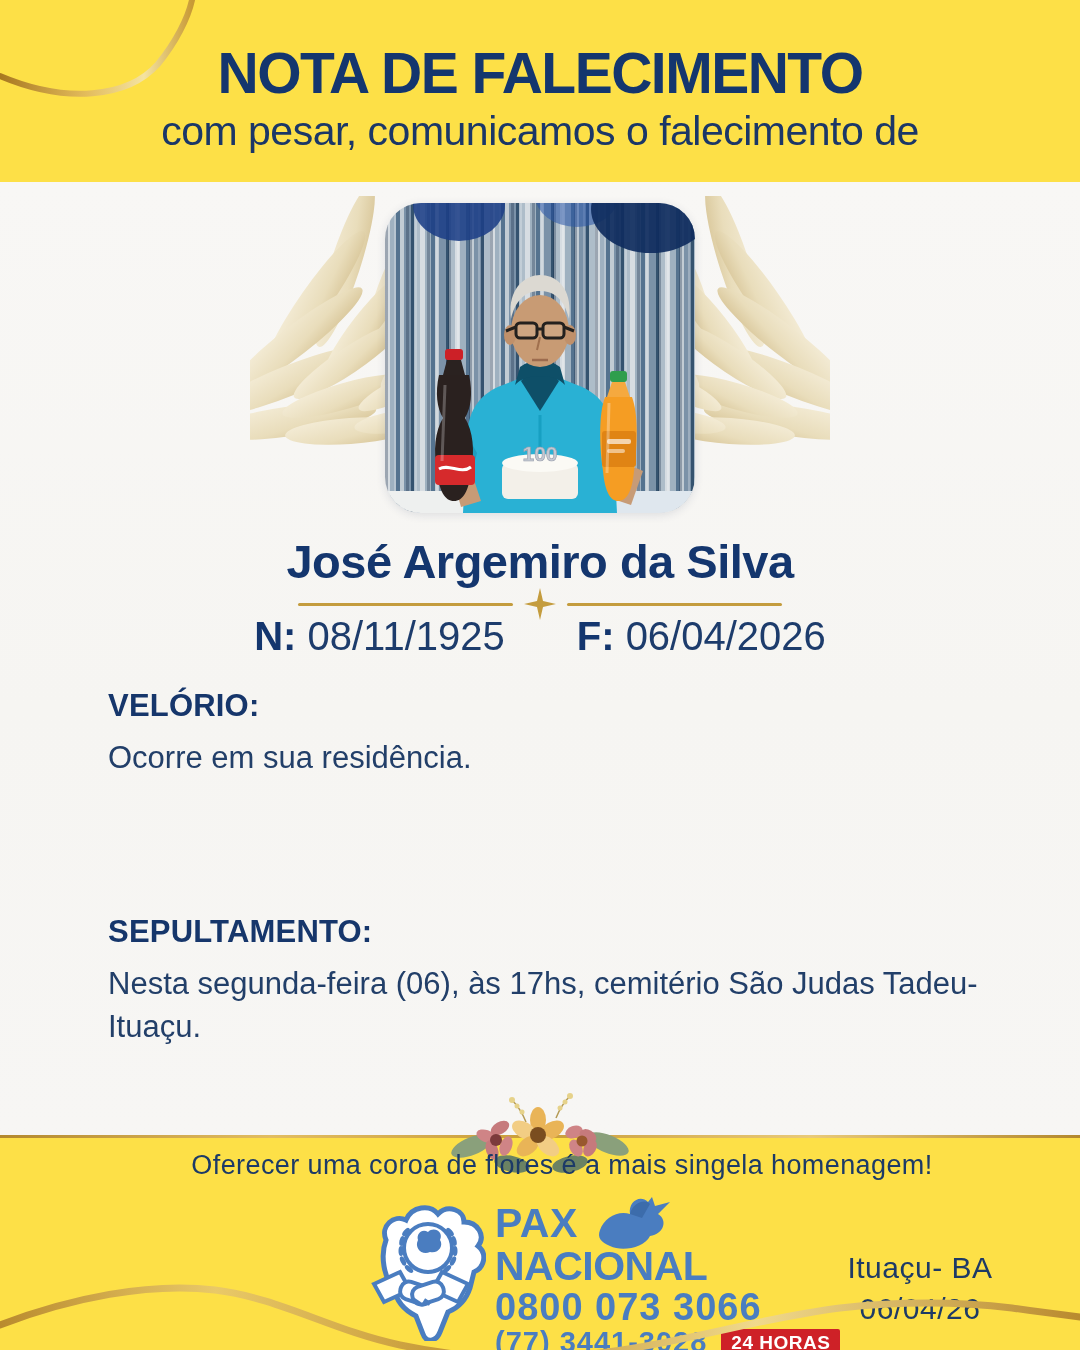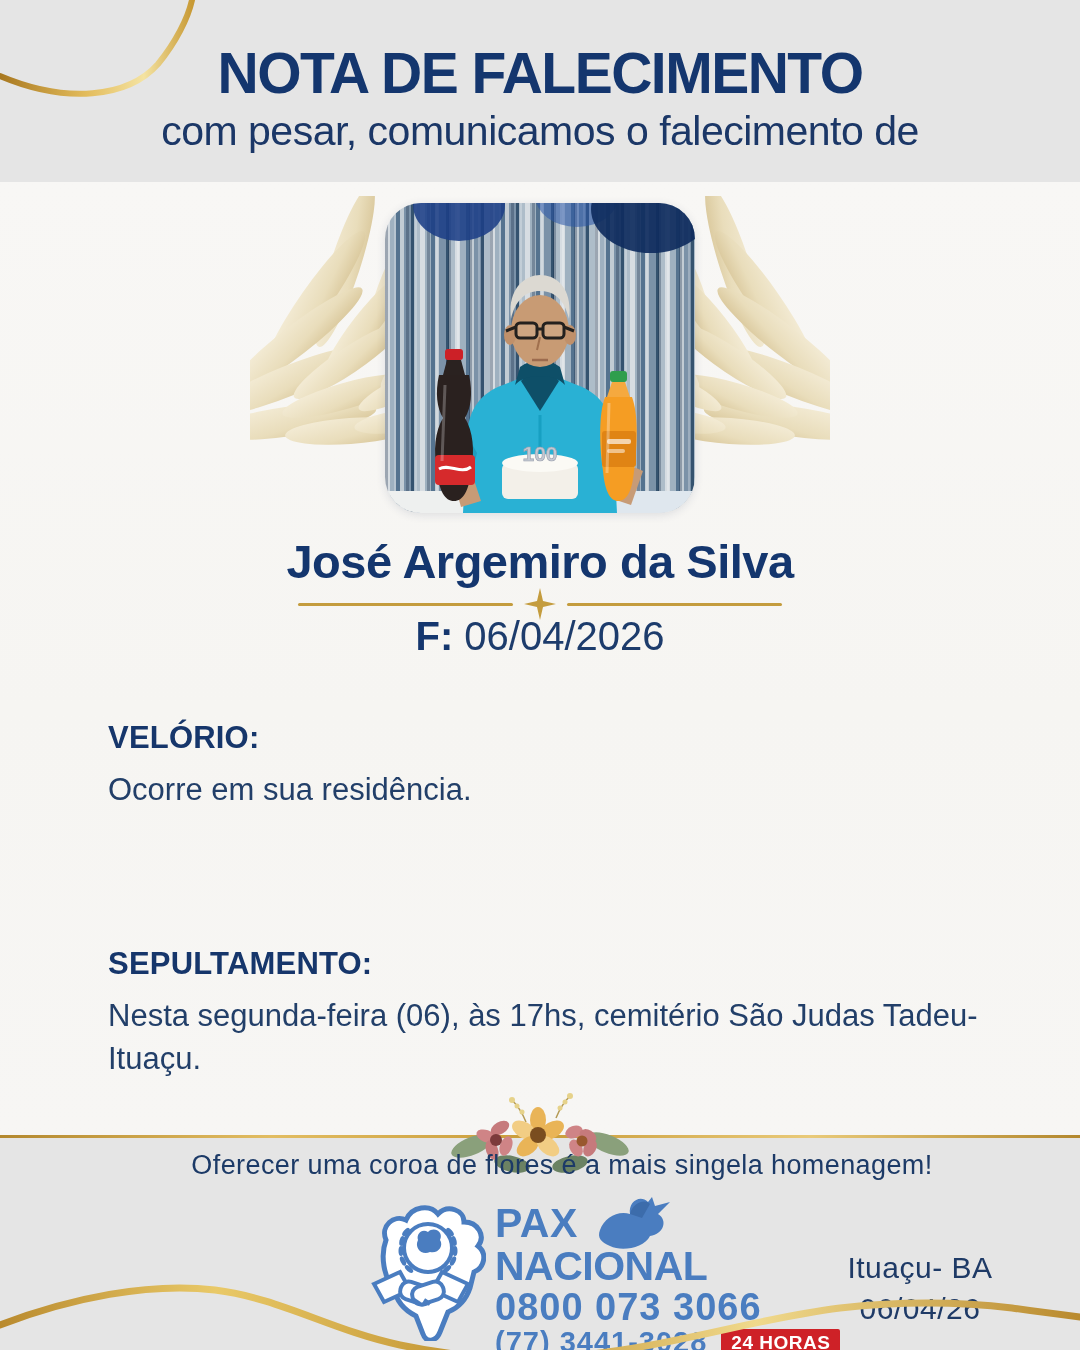"NOTA DE FALECIMENTO" .canvas { background: #e5e5e5 -> #fde047 }
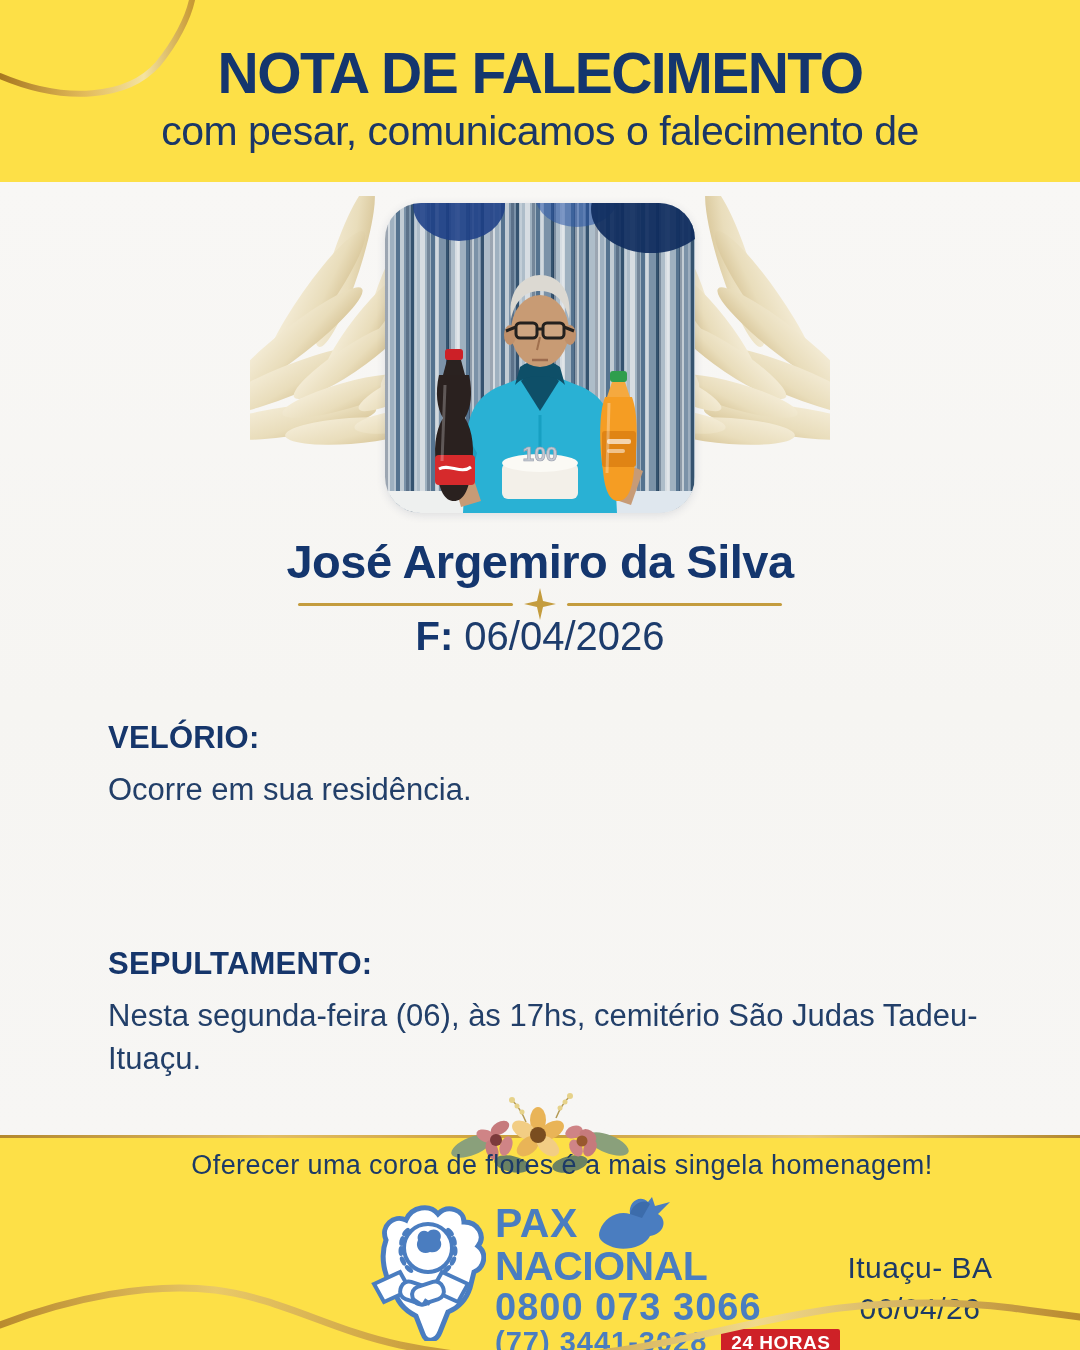"N: 08/11/1925" span { html: none -> <span> <b>N:</b> <span>08/11/1925</span> </span> }
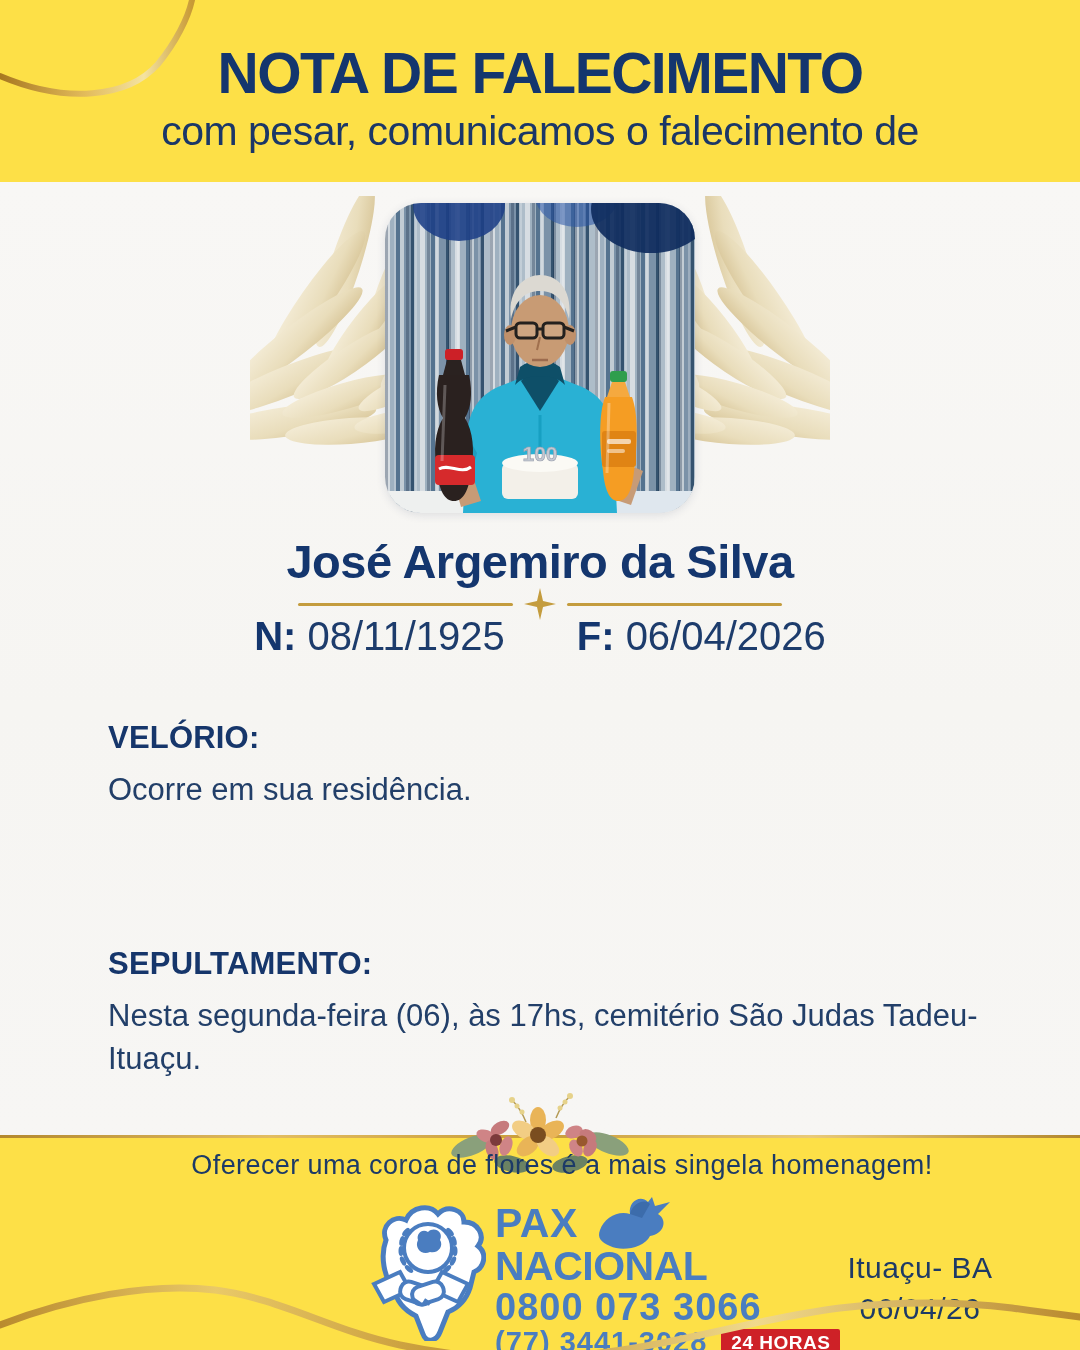"VELÓRIO:" .section { margin-top: 32px -> none }
